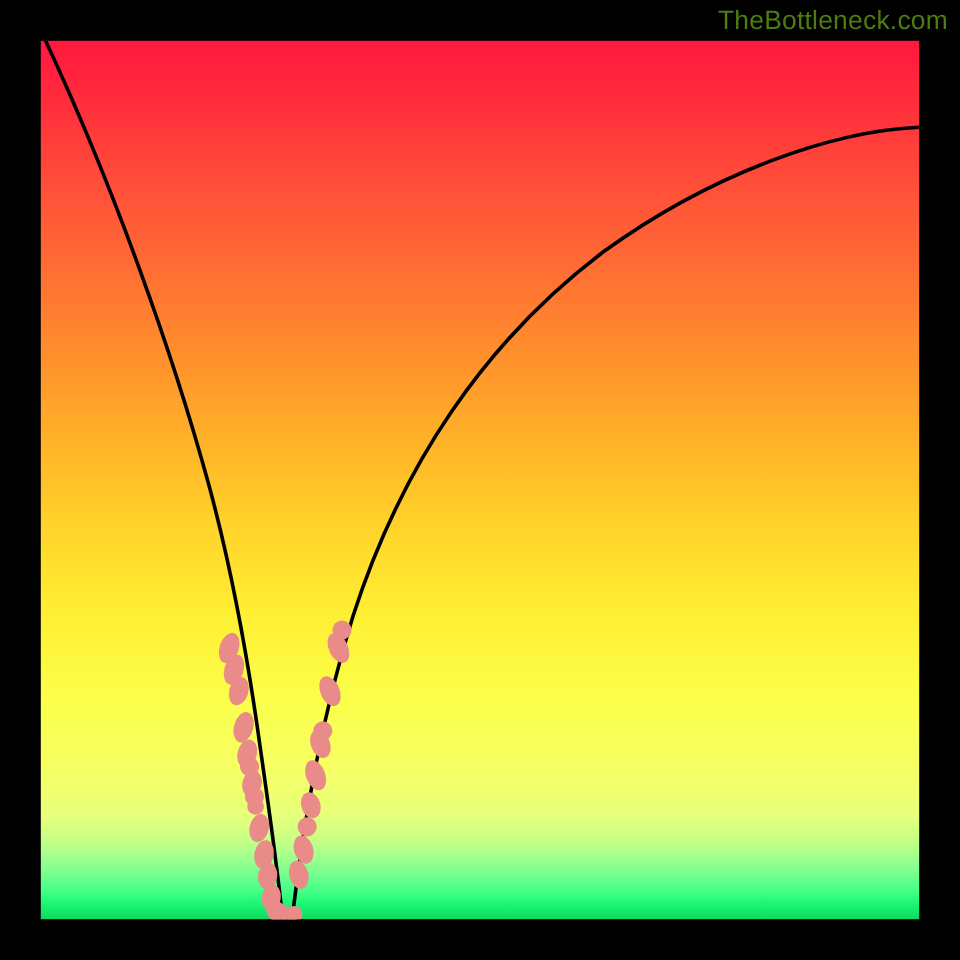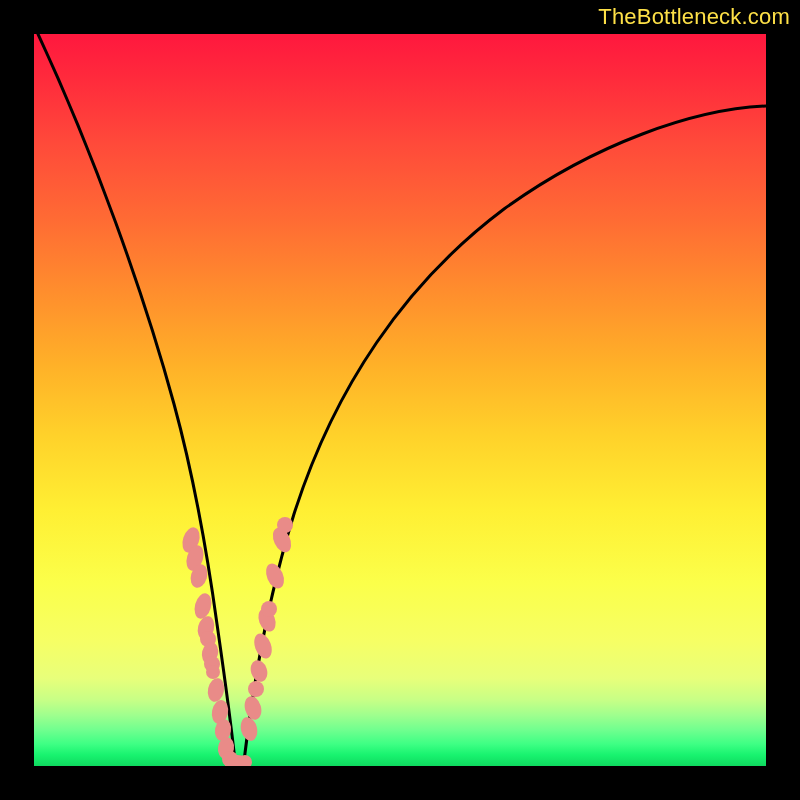"TheBottleneck.com" .watermark { color: #fde047 -> #4d7c0f }
